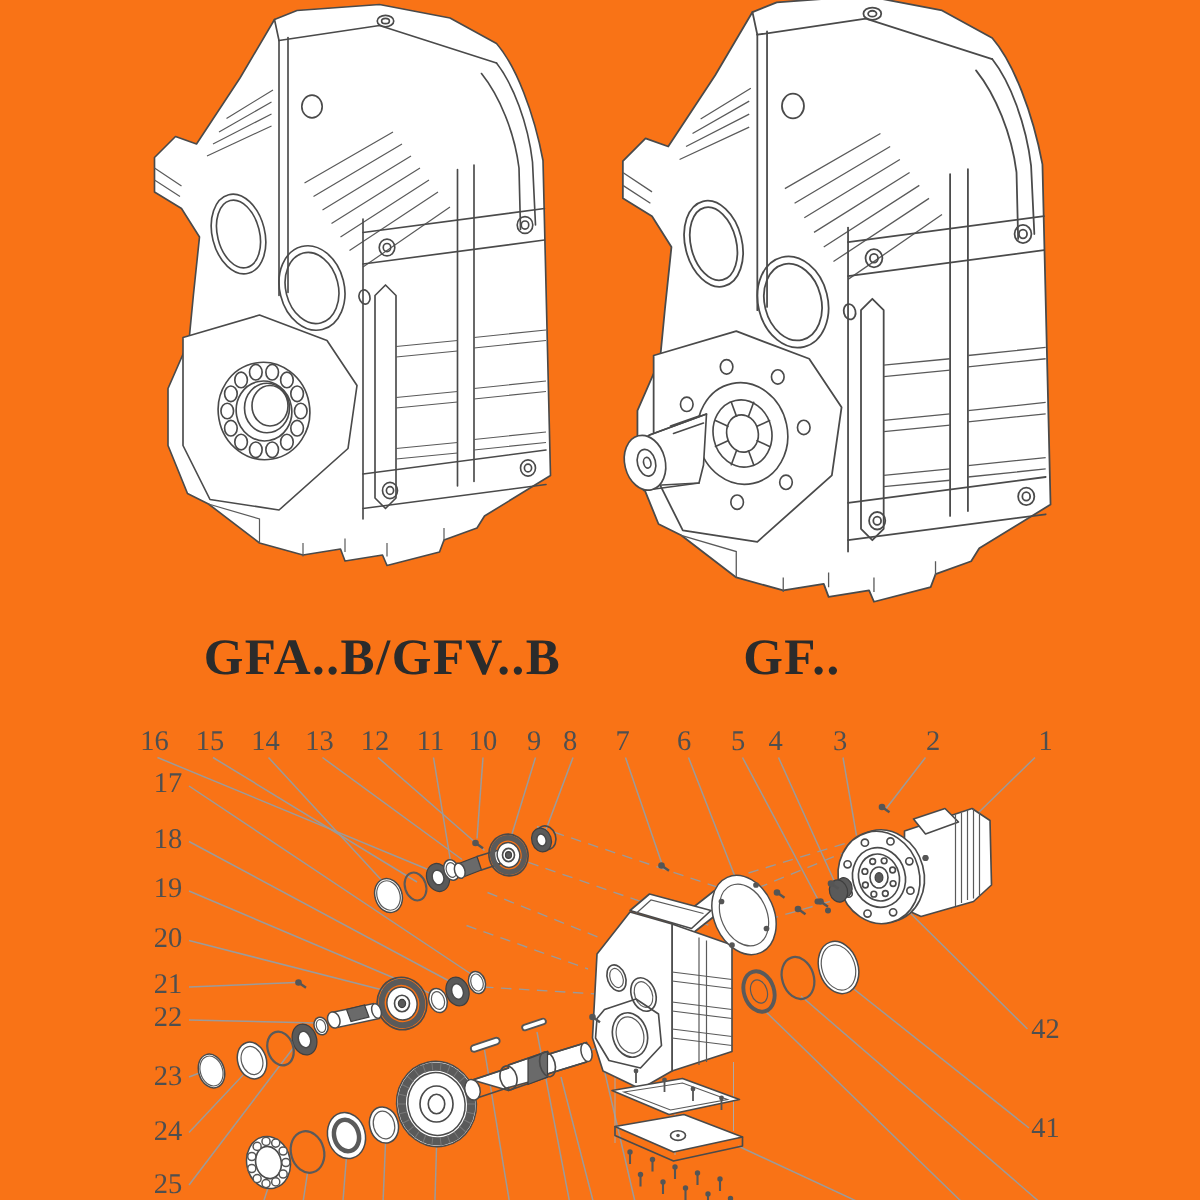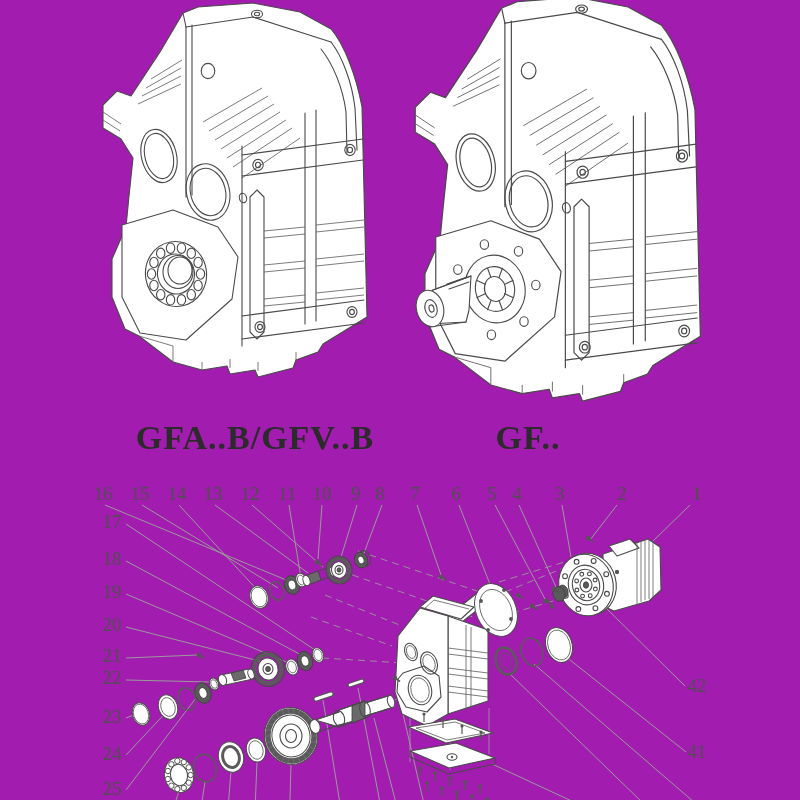"GFA..B/GFV..B" .page { background: #a21caf -> #f97316 }
